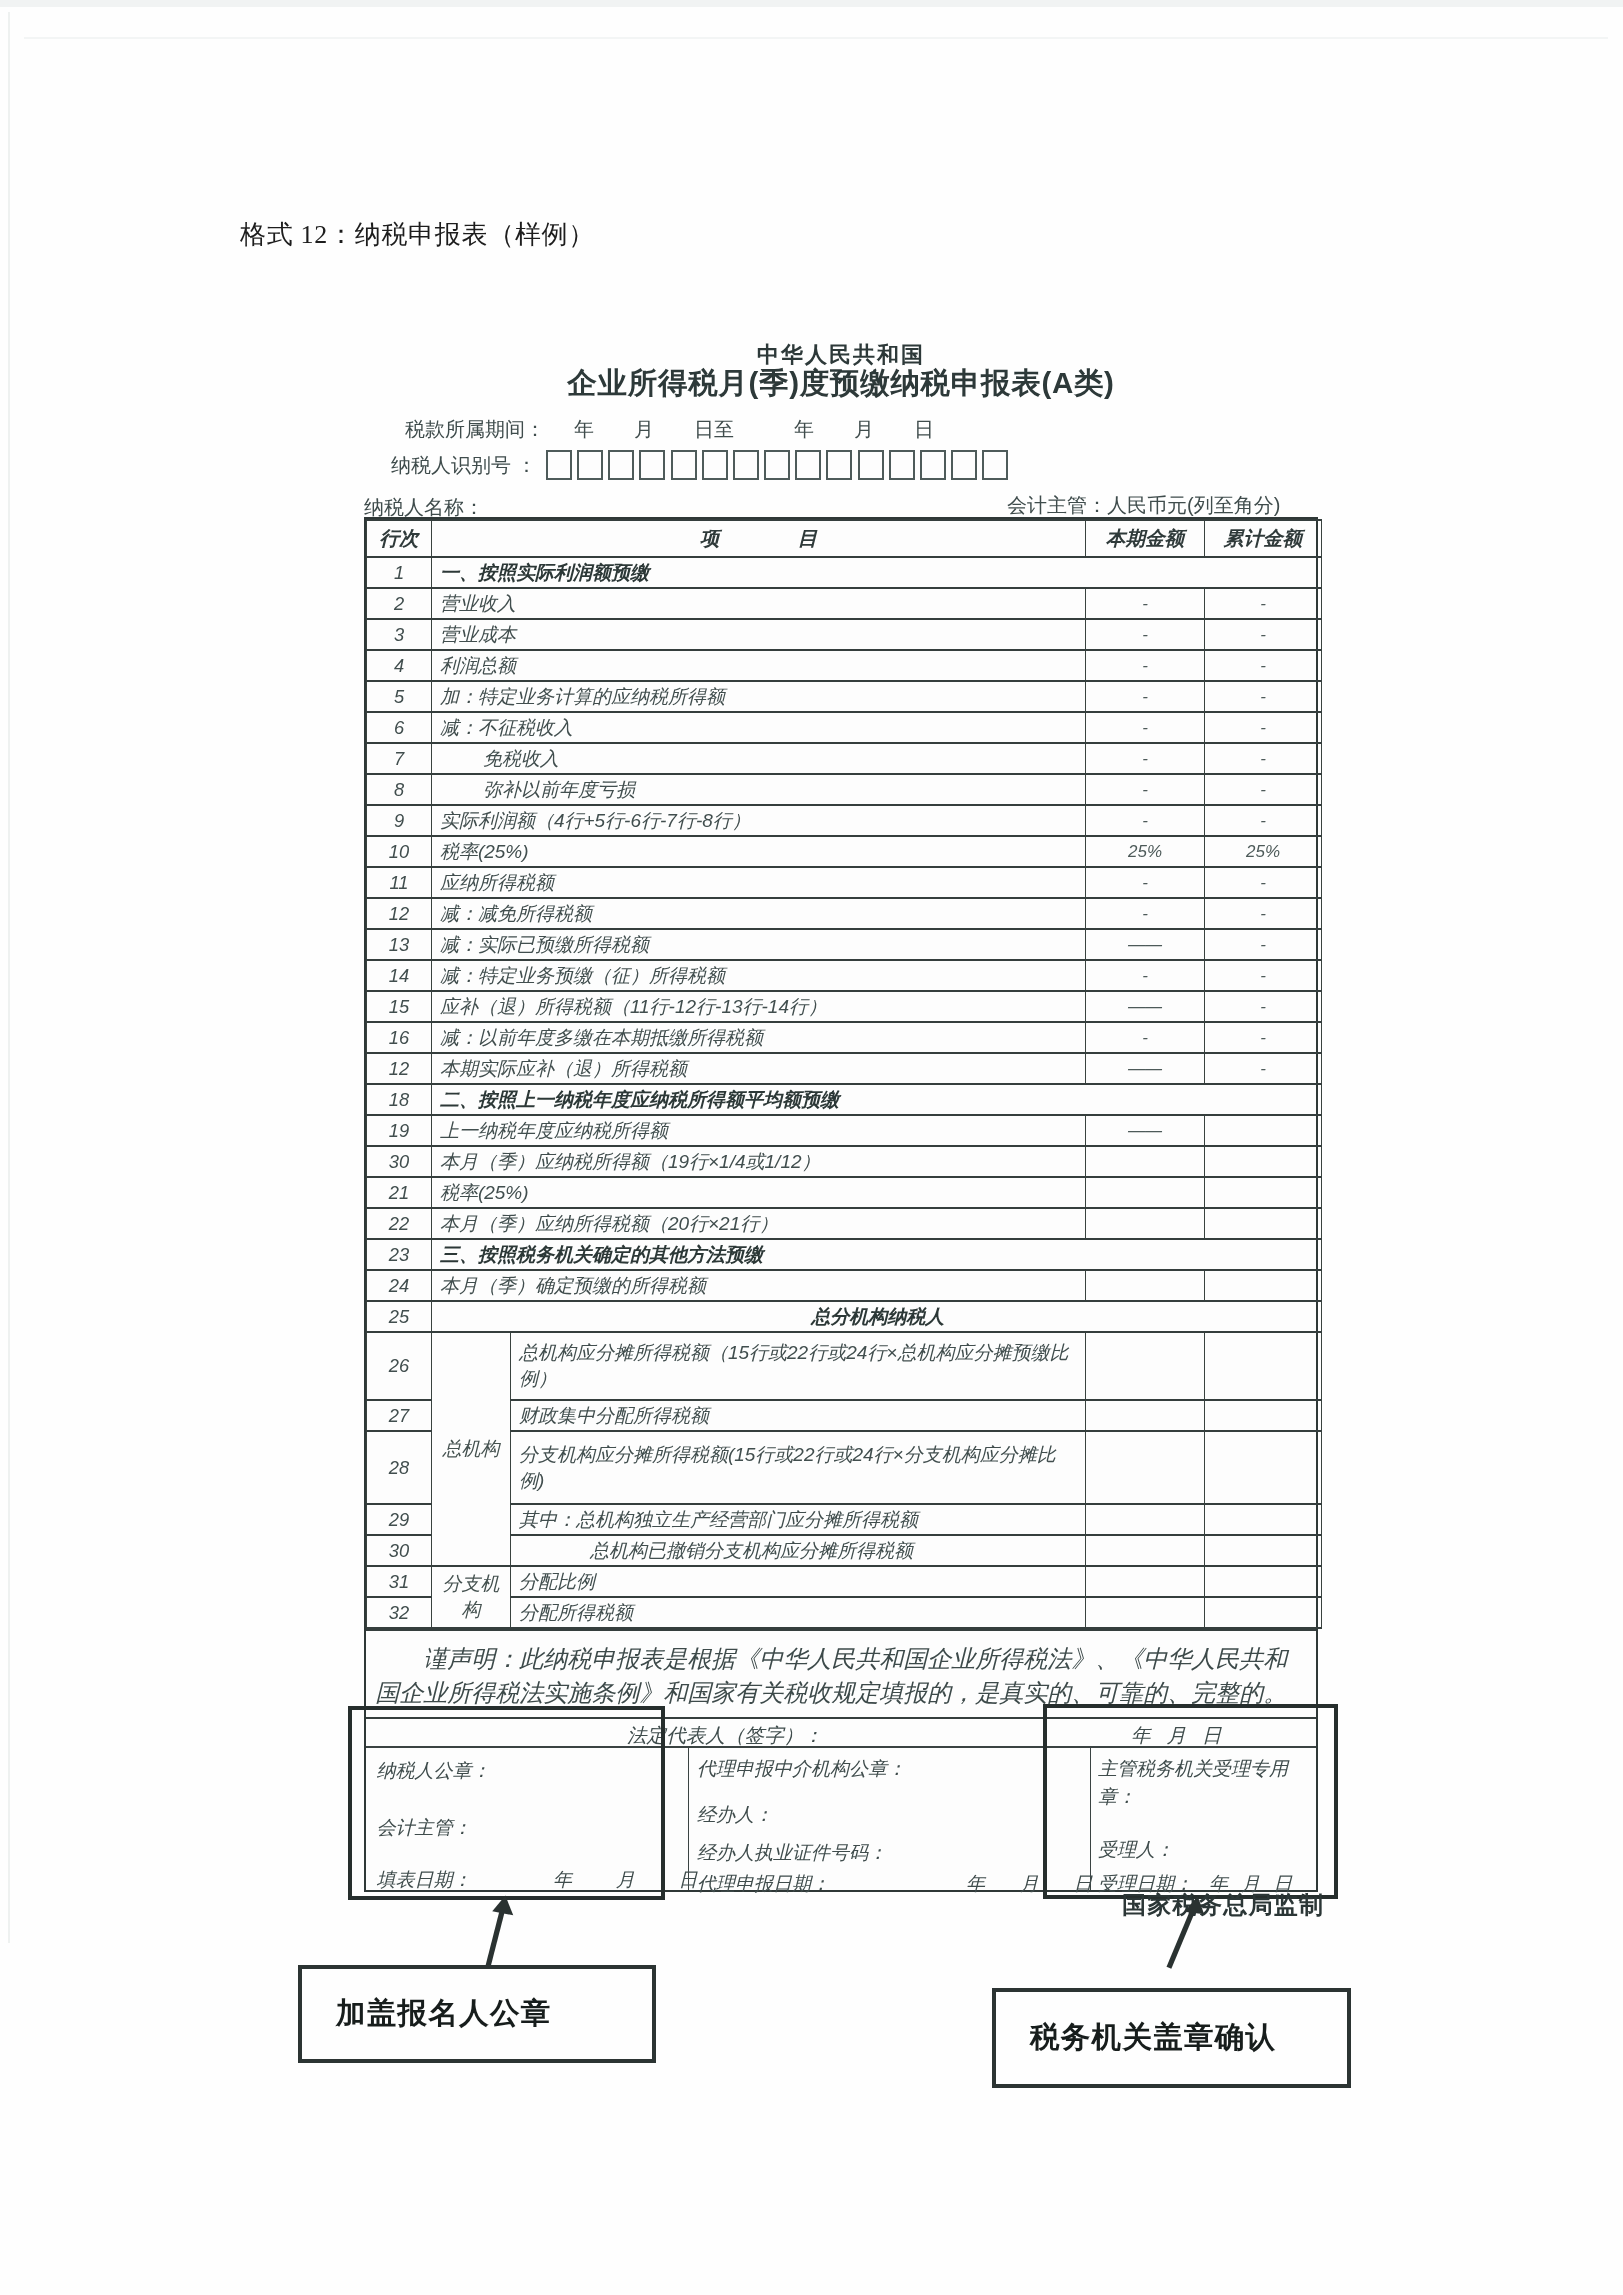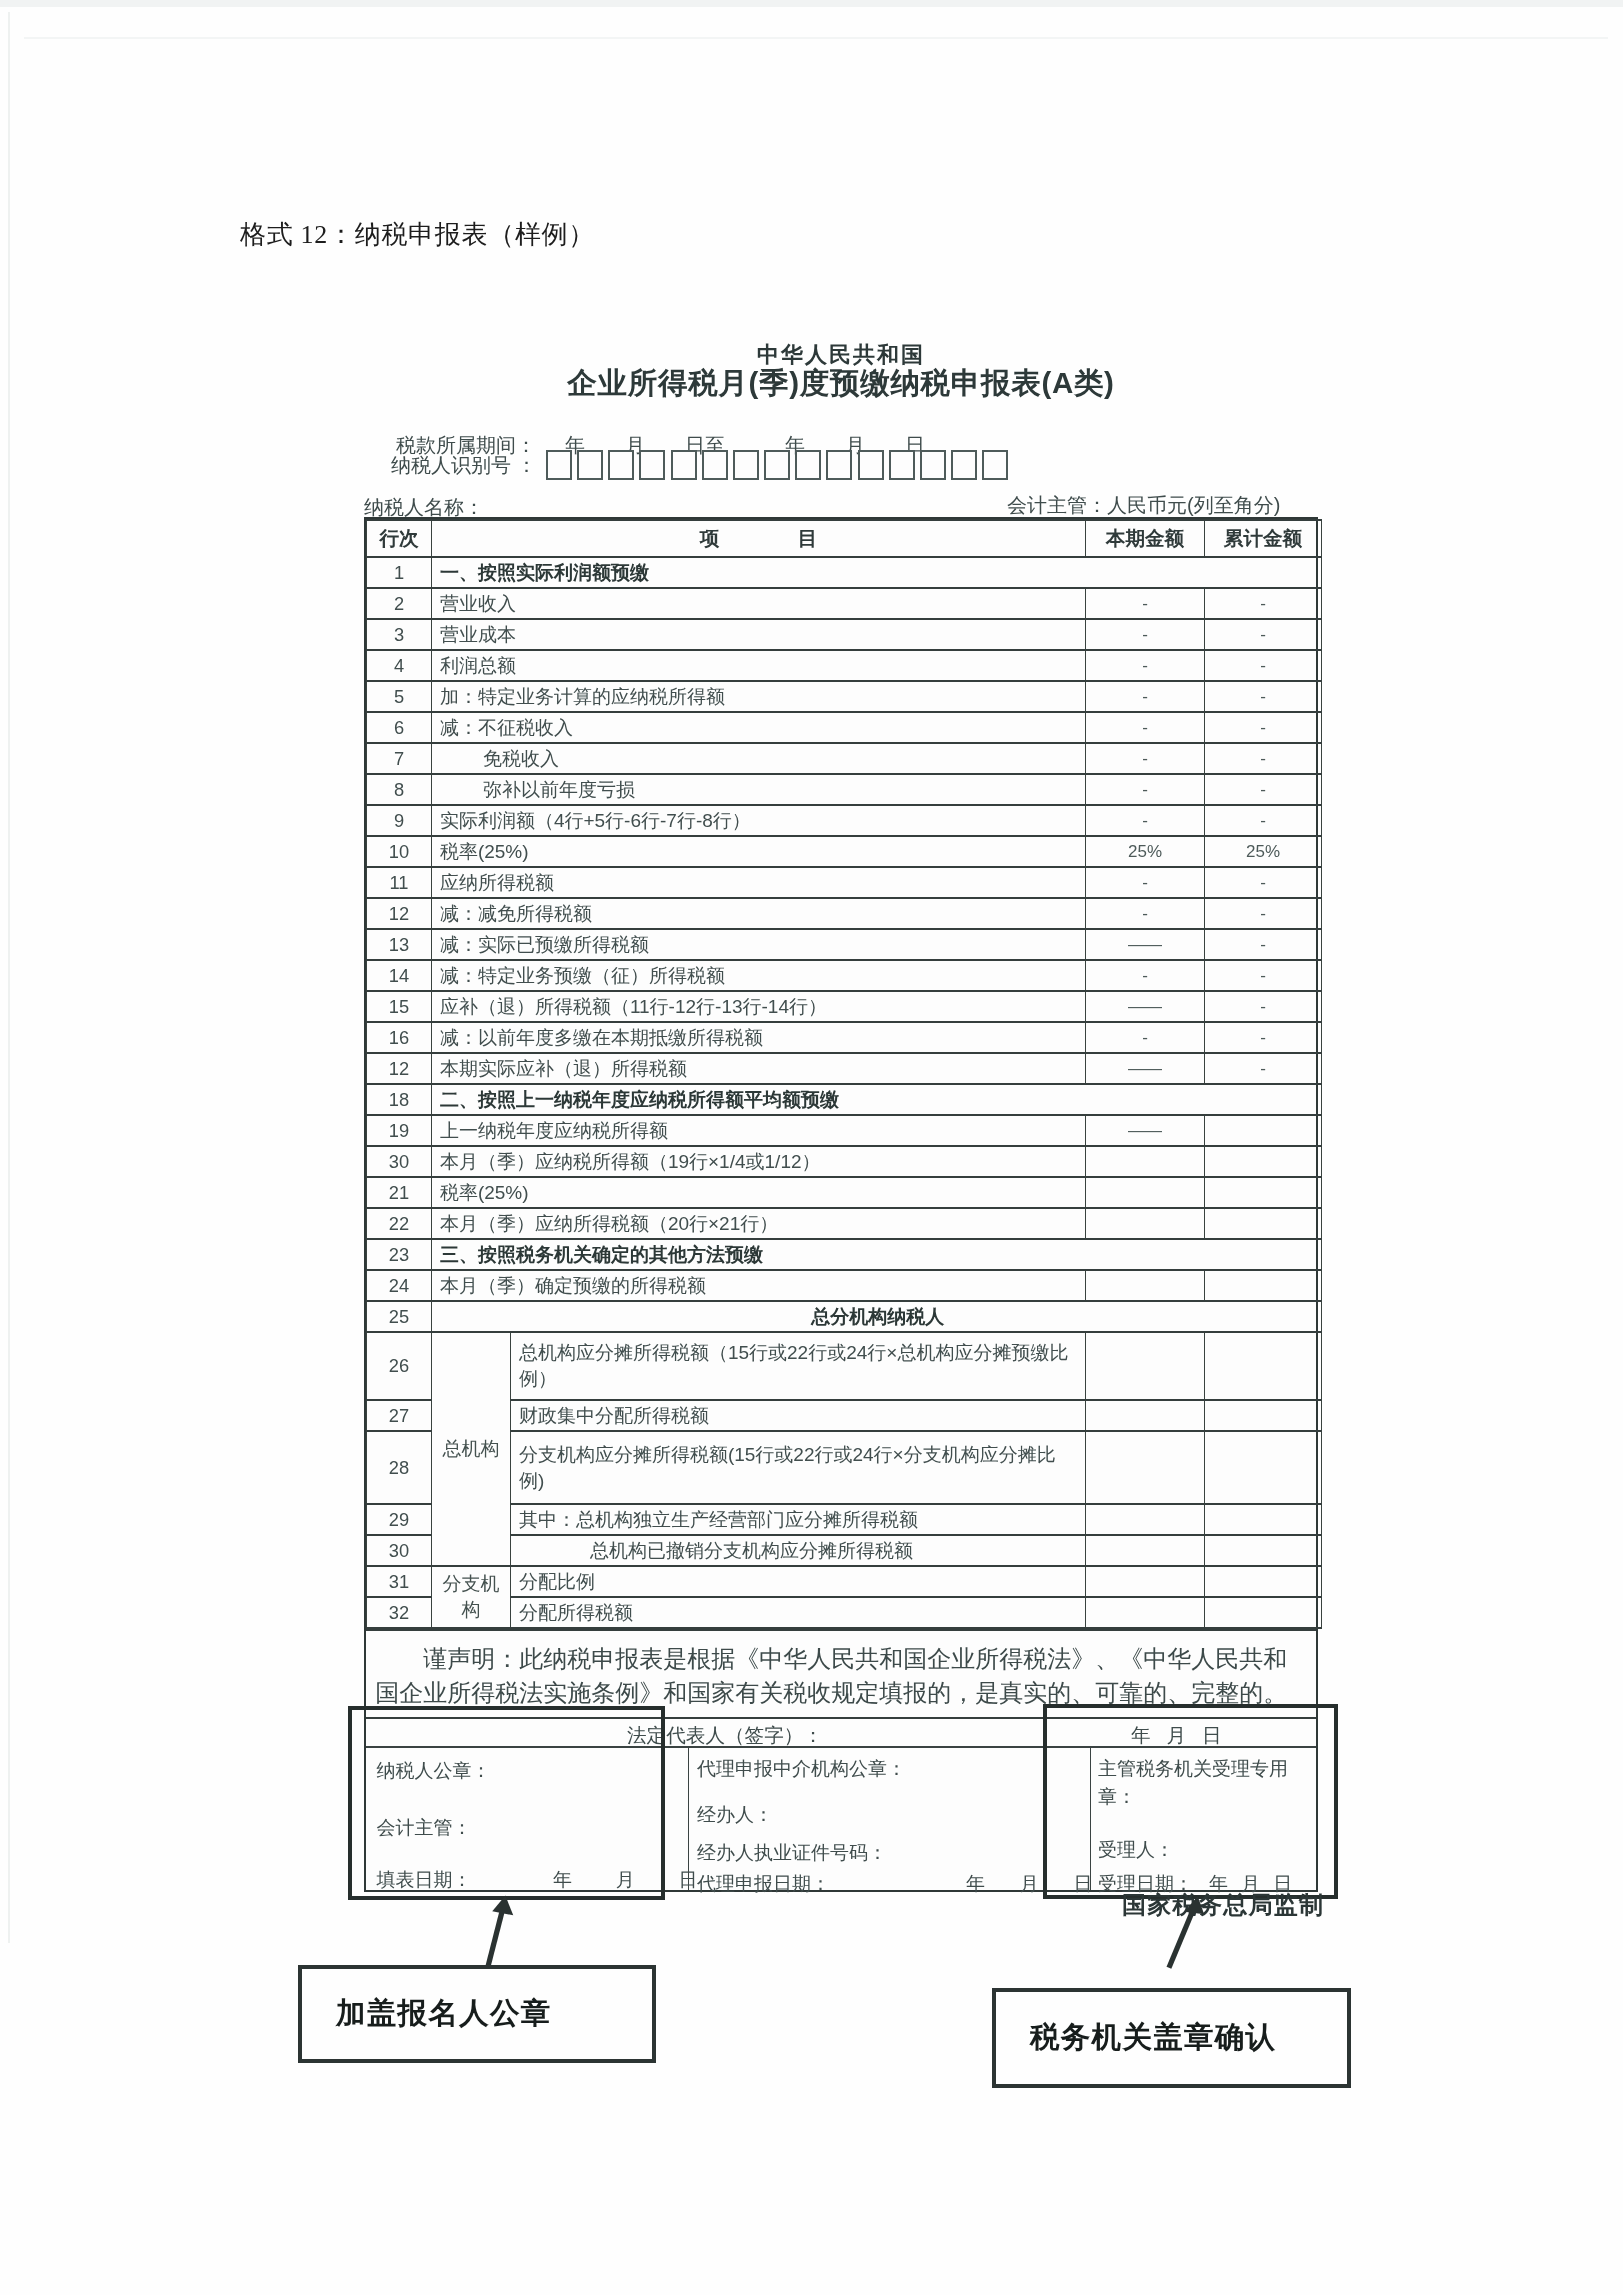"税款所属期间： 年 月 日至 年" #period-line { left: 396px -> 405px; margin-top: 16px -> none }
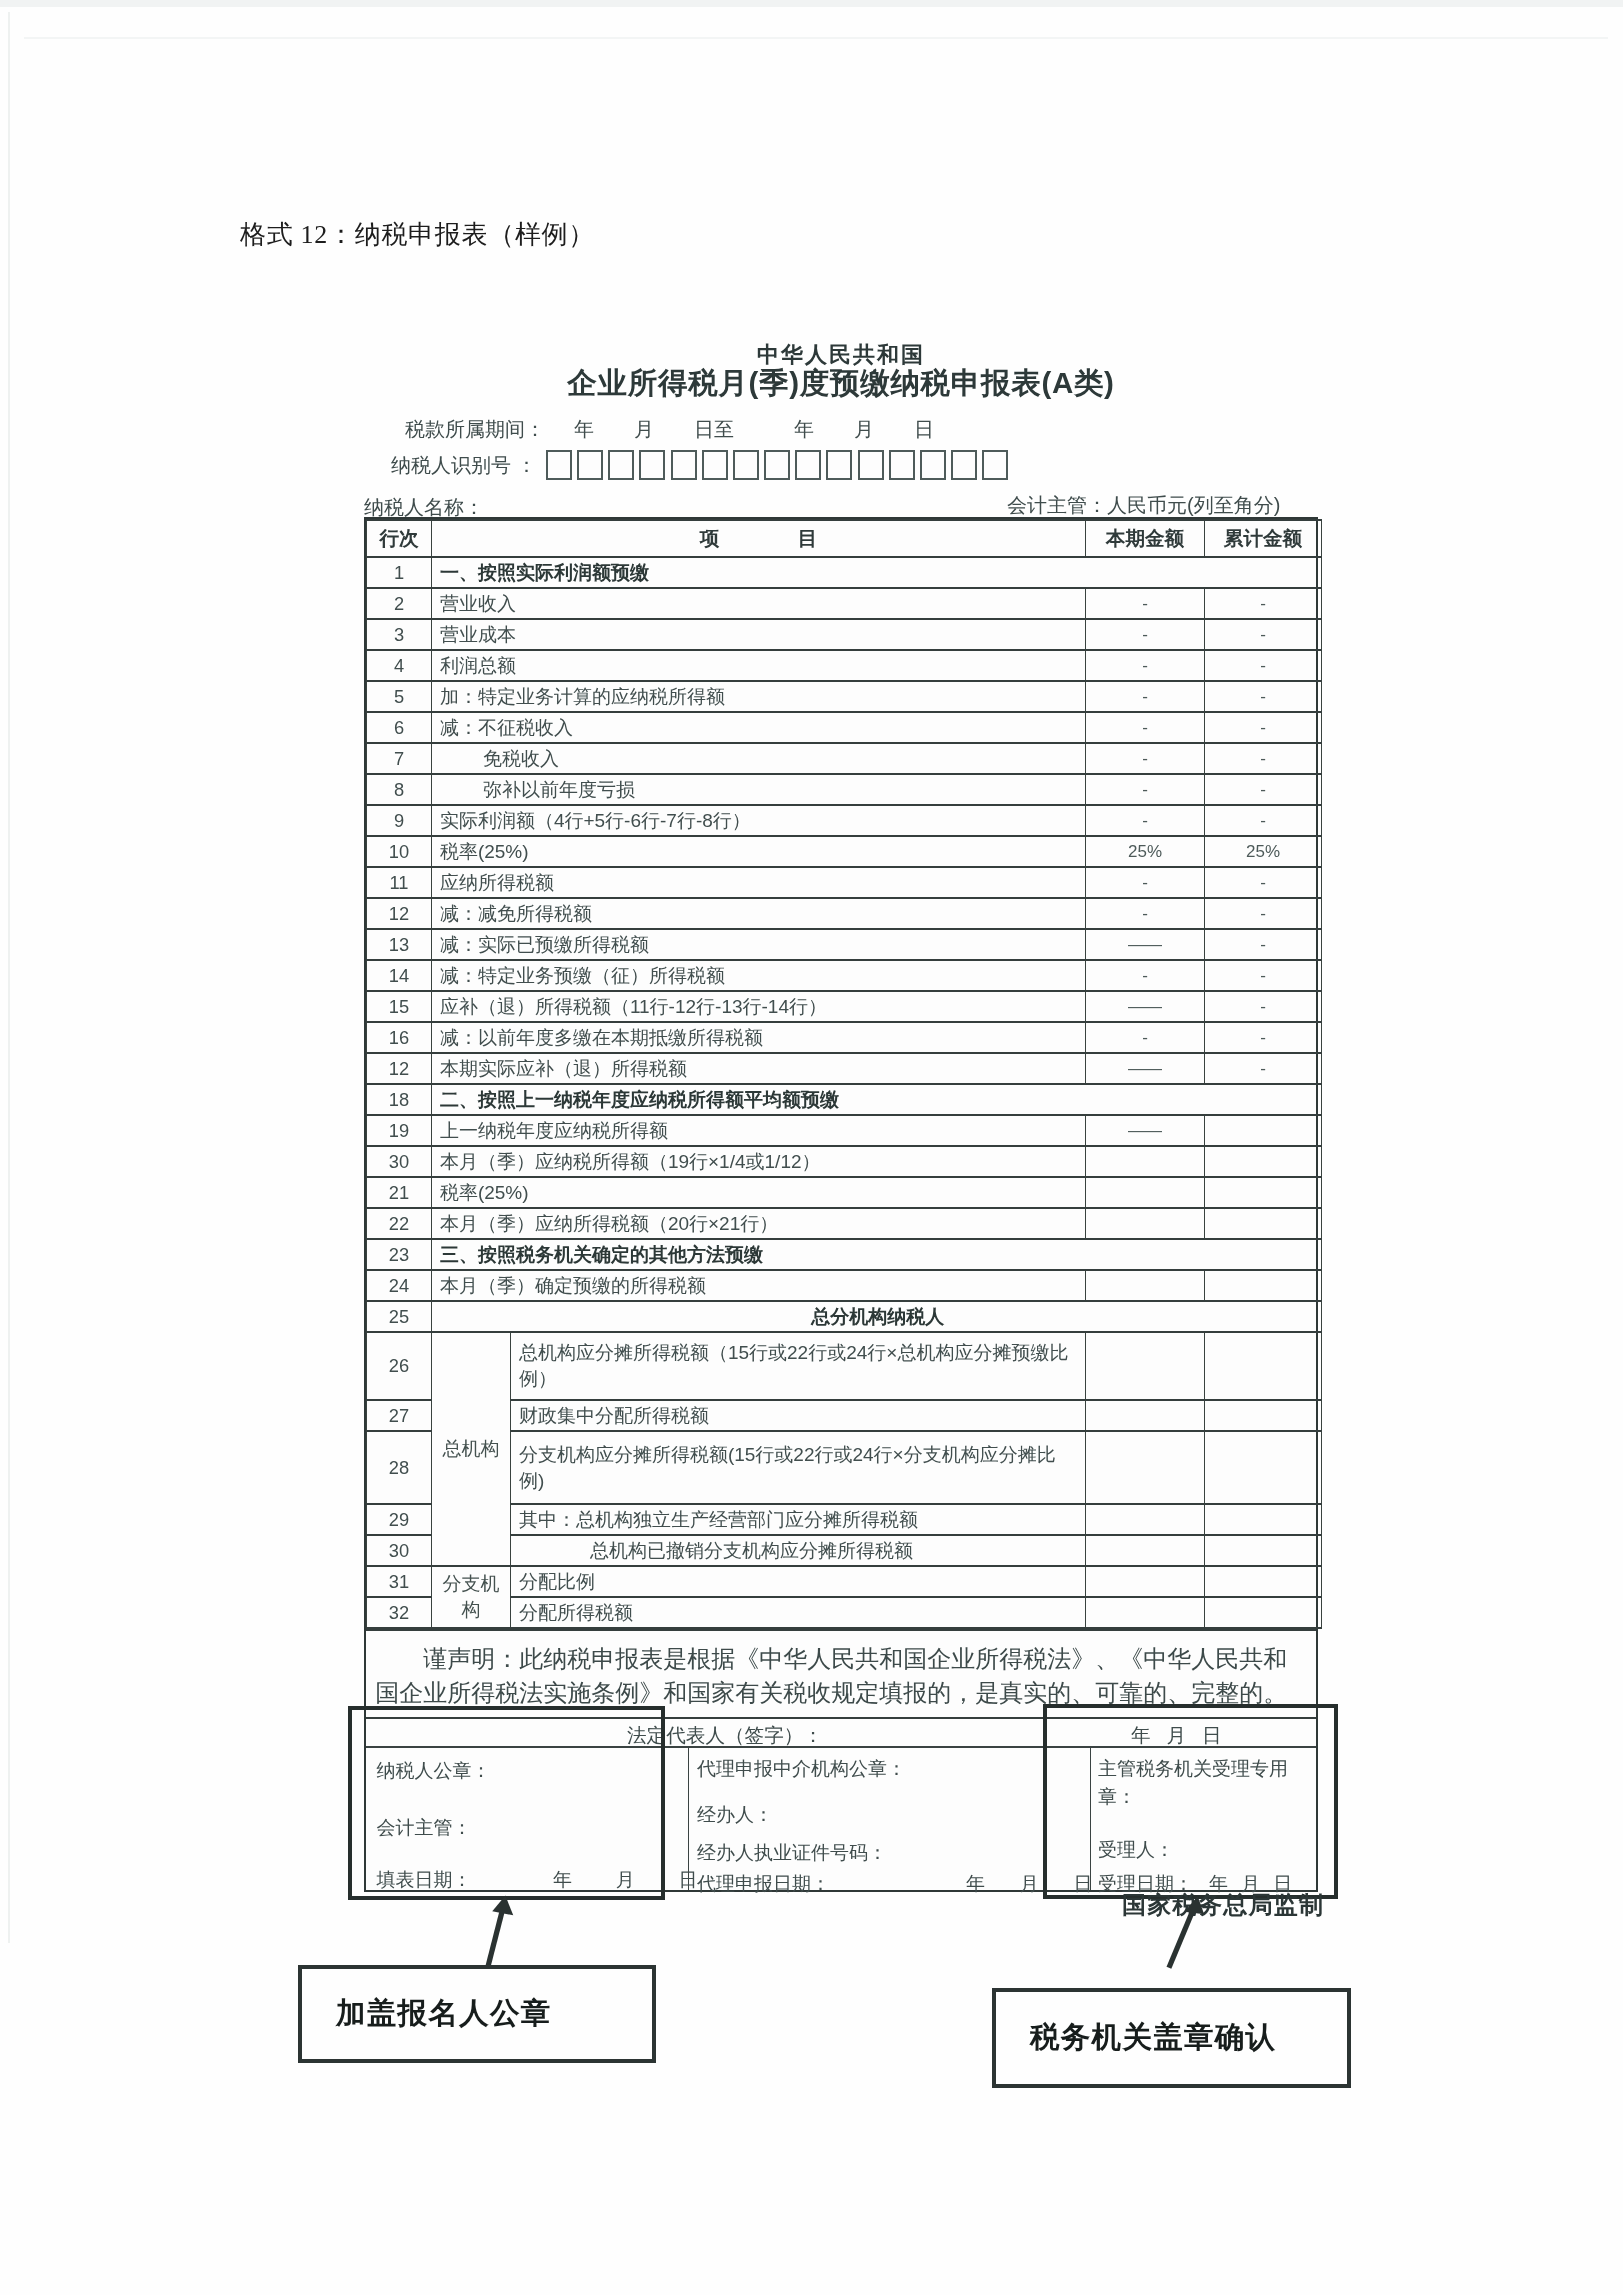"行次" #main-wrap { font-style: none -> italic }
